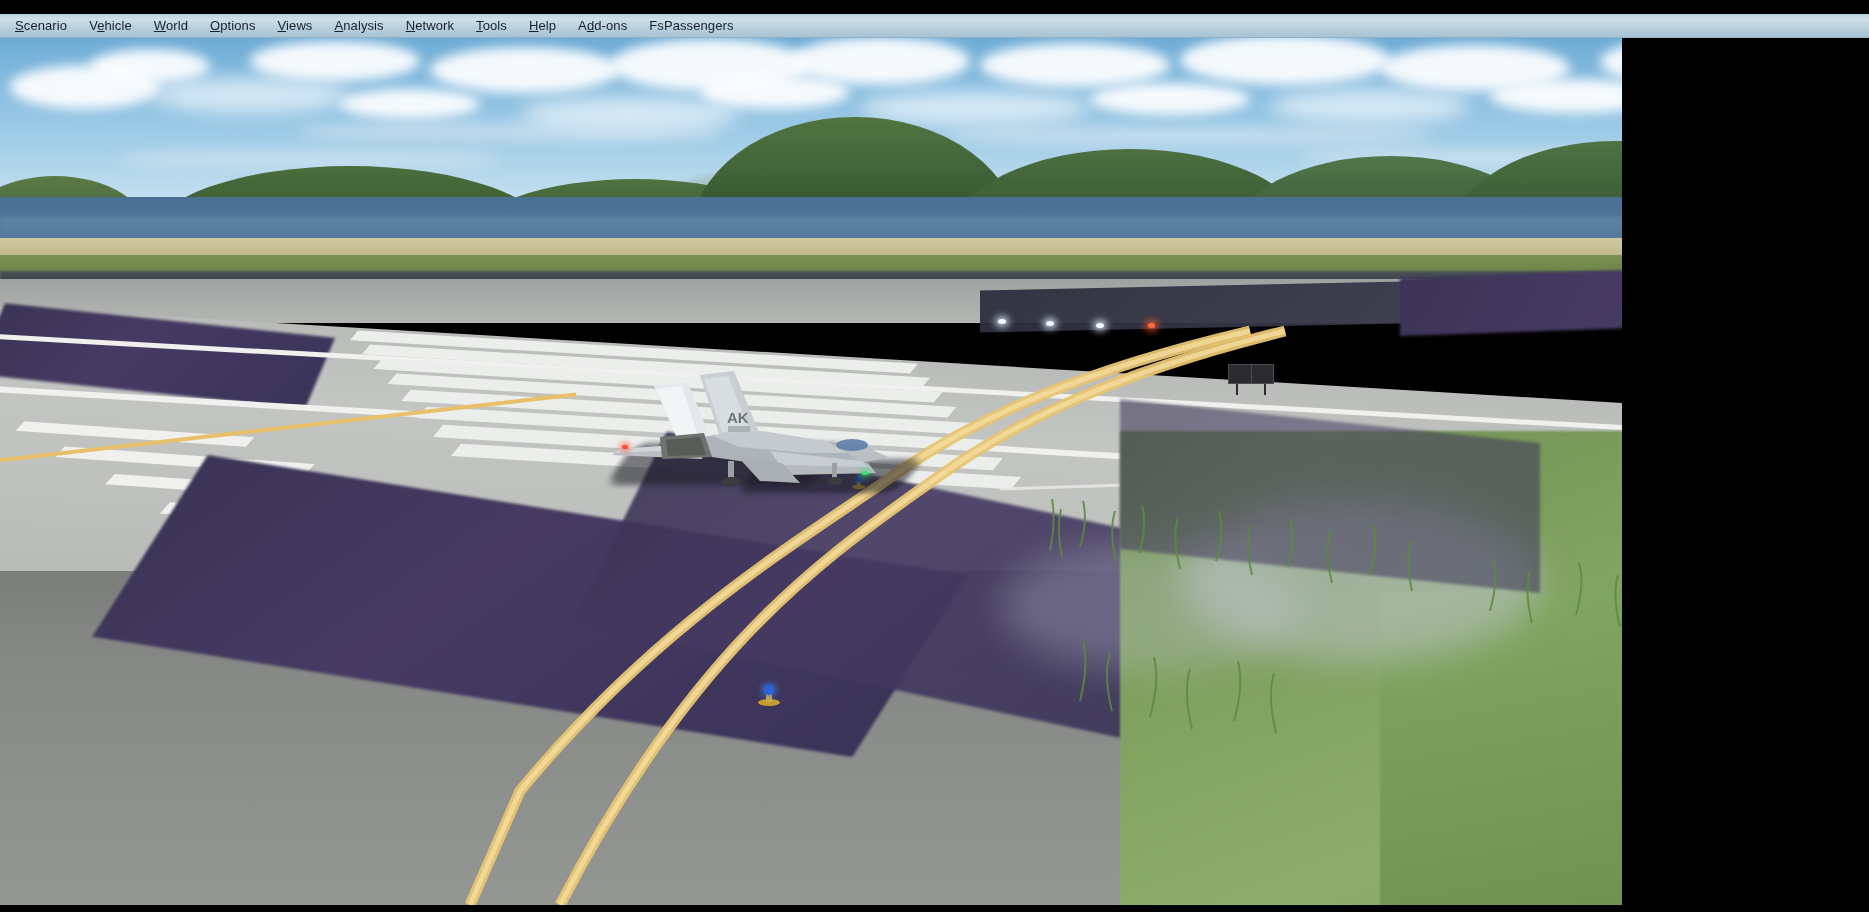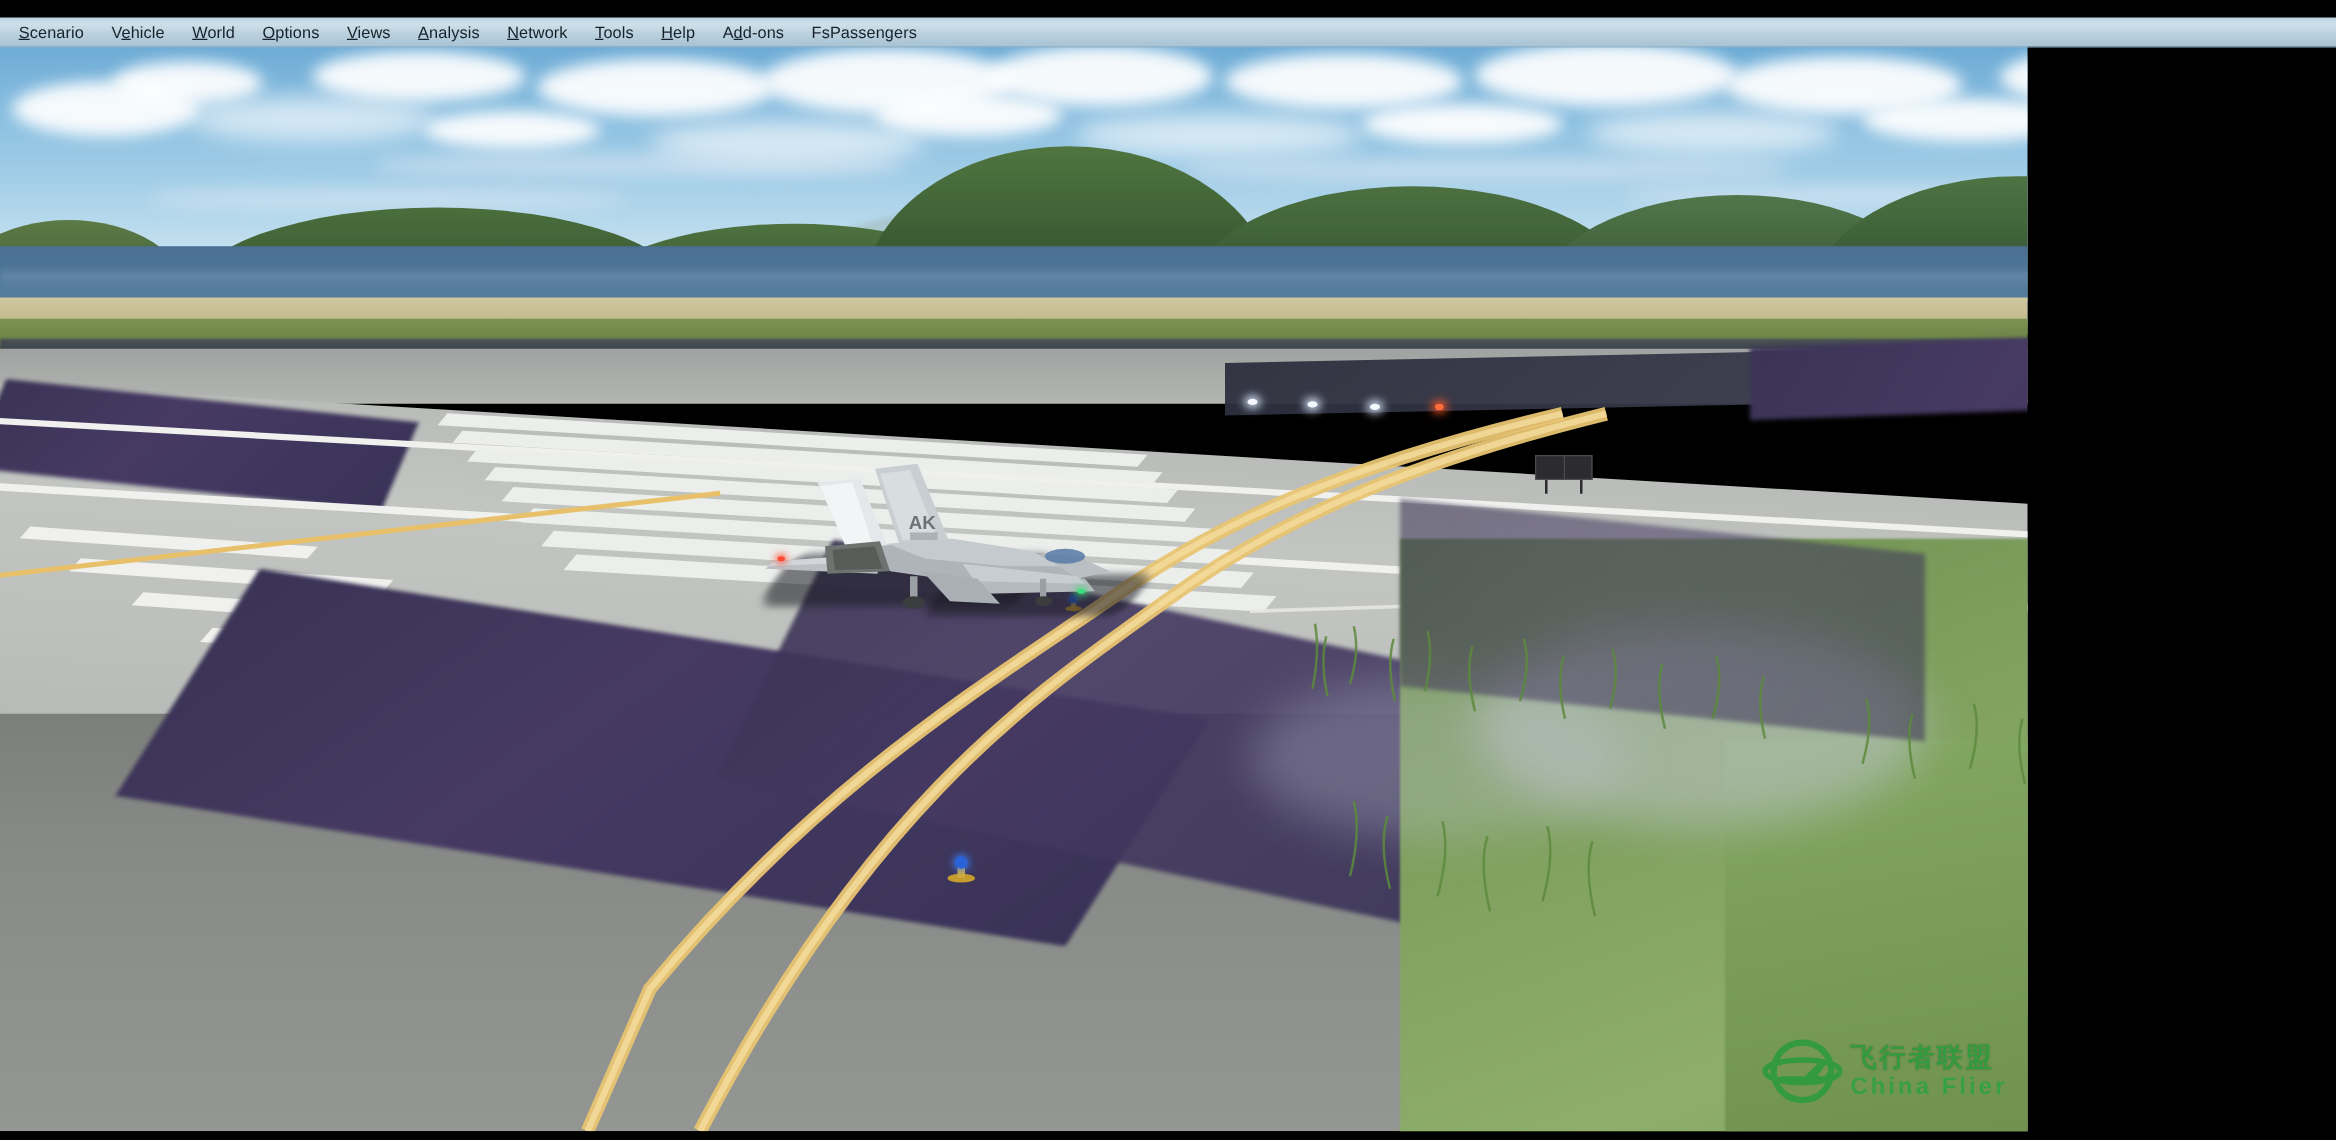"飞行者联盟" div.watermark { html: <div> <svg> <path></path> <ellipse></ellipse> <path></path> </svg> <div> <div>飞行者联盟</div> <div>China Flier</div> </div> </div> -> none }
